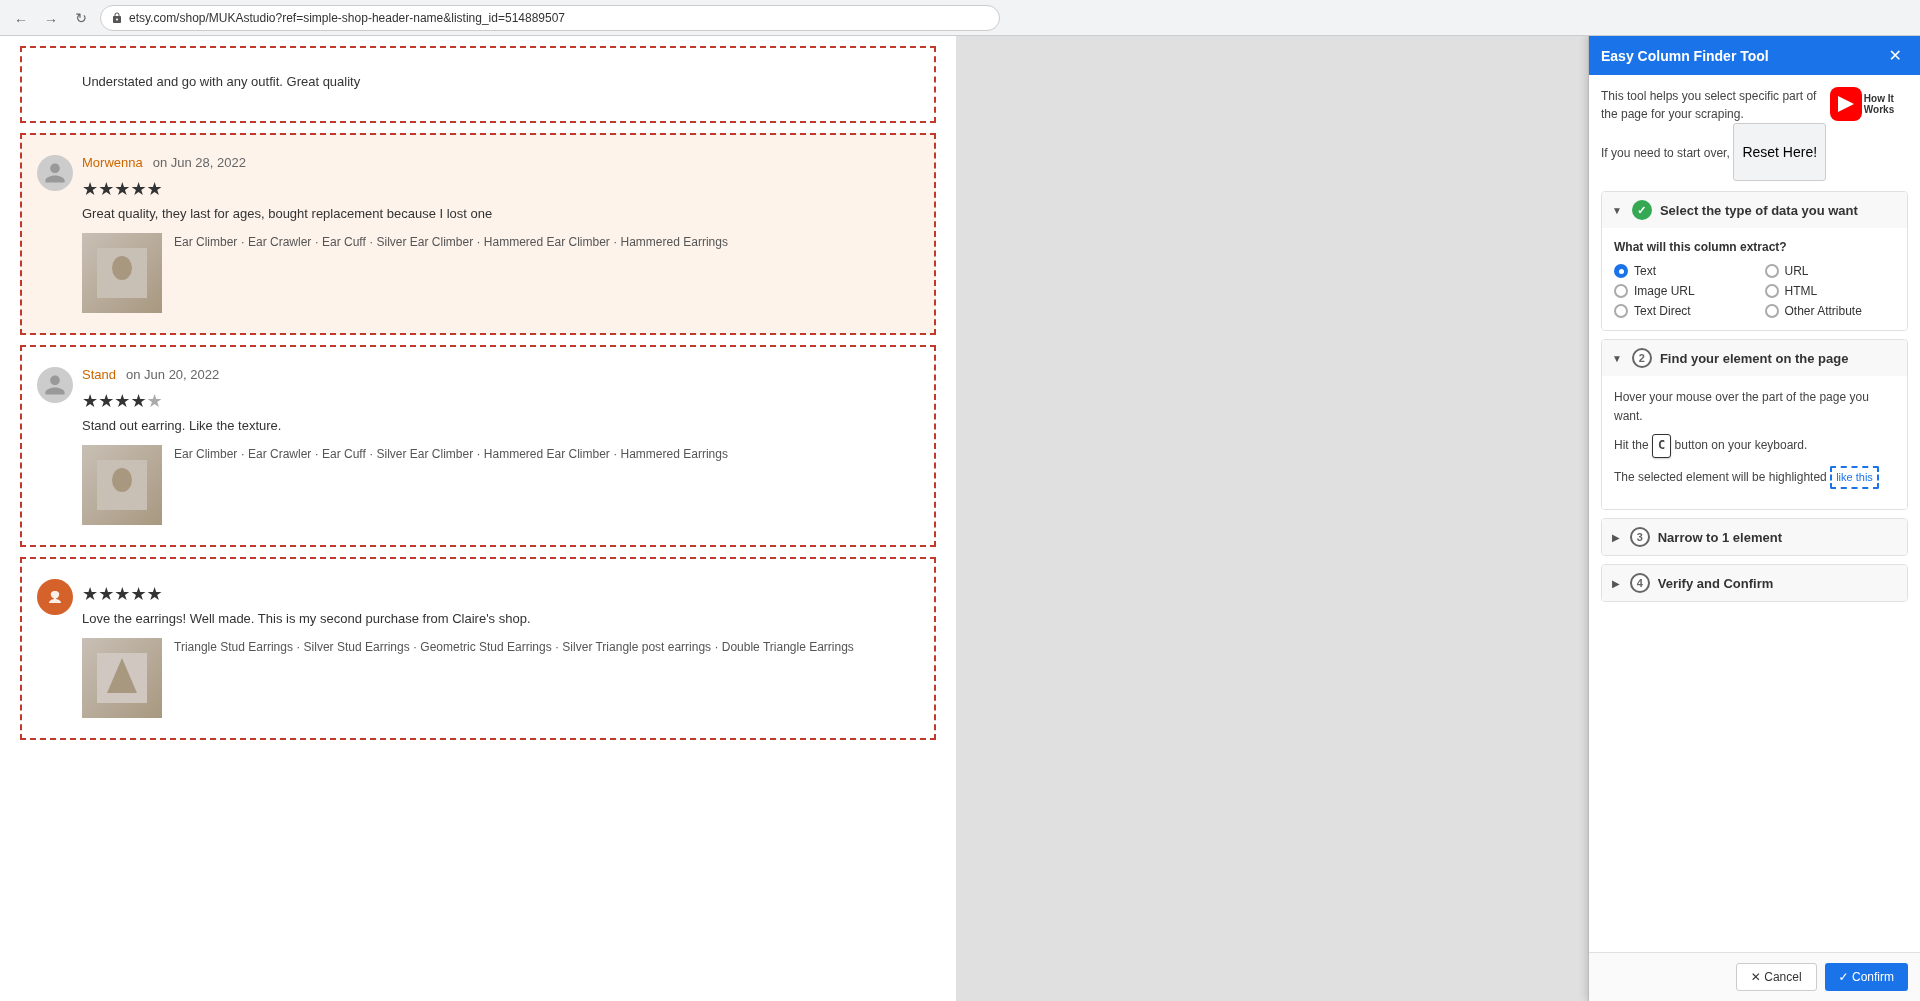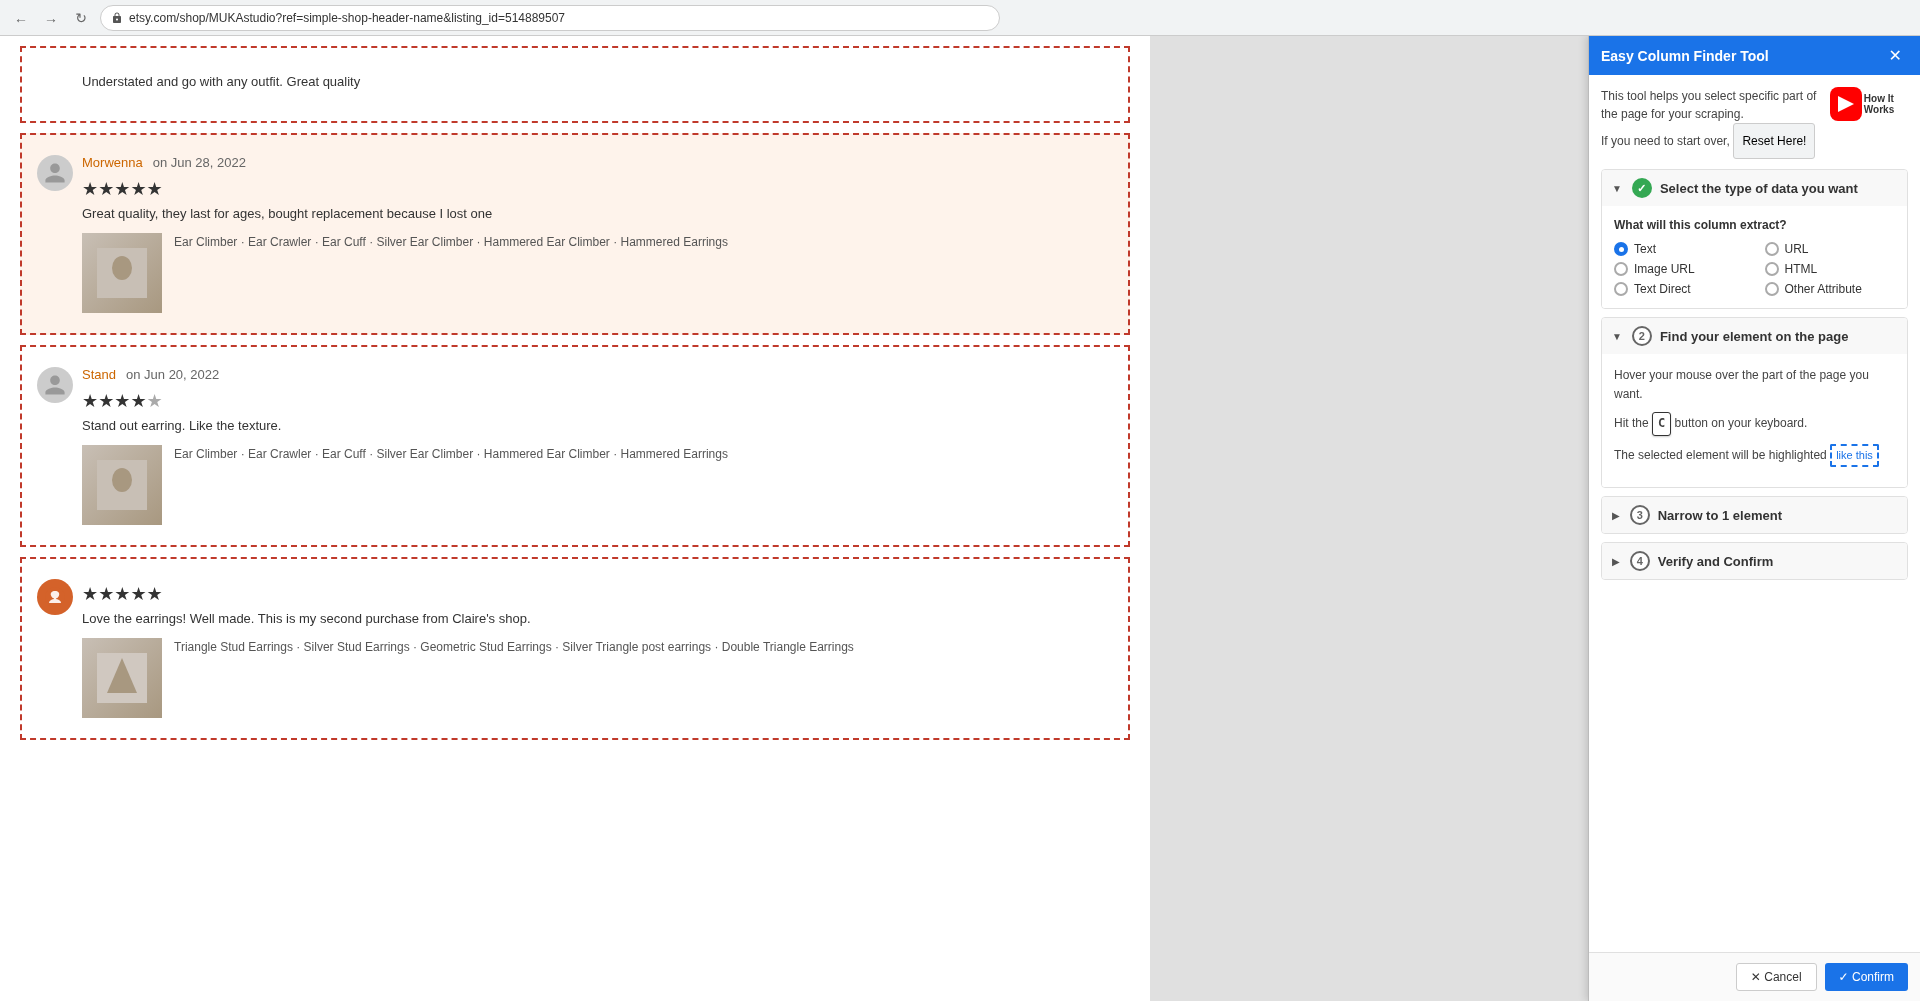"Understated and go with any" .etsy-content { width: 1150px -> 956px }
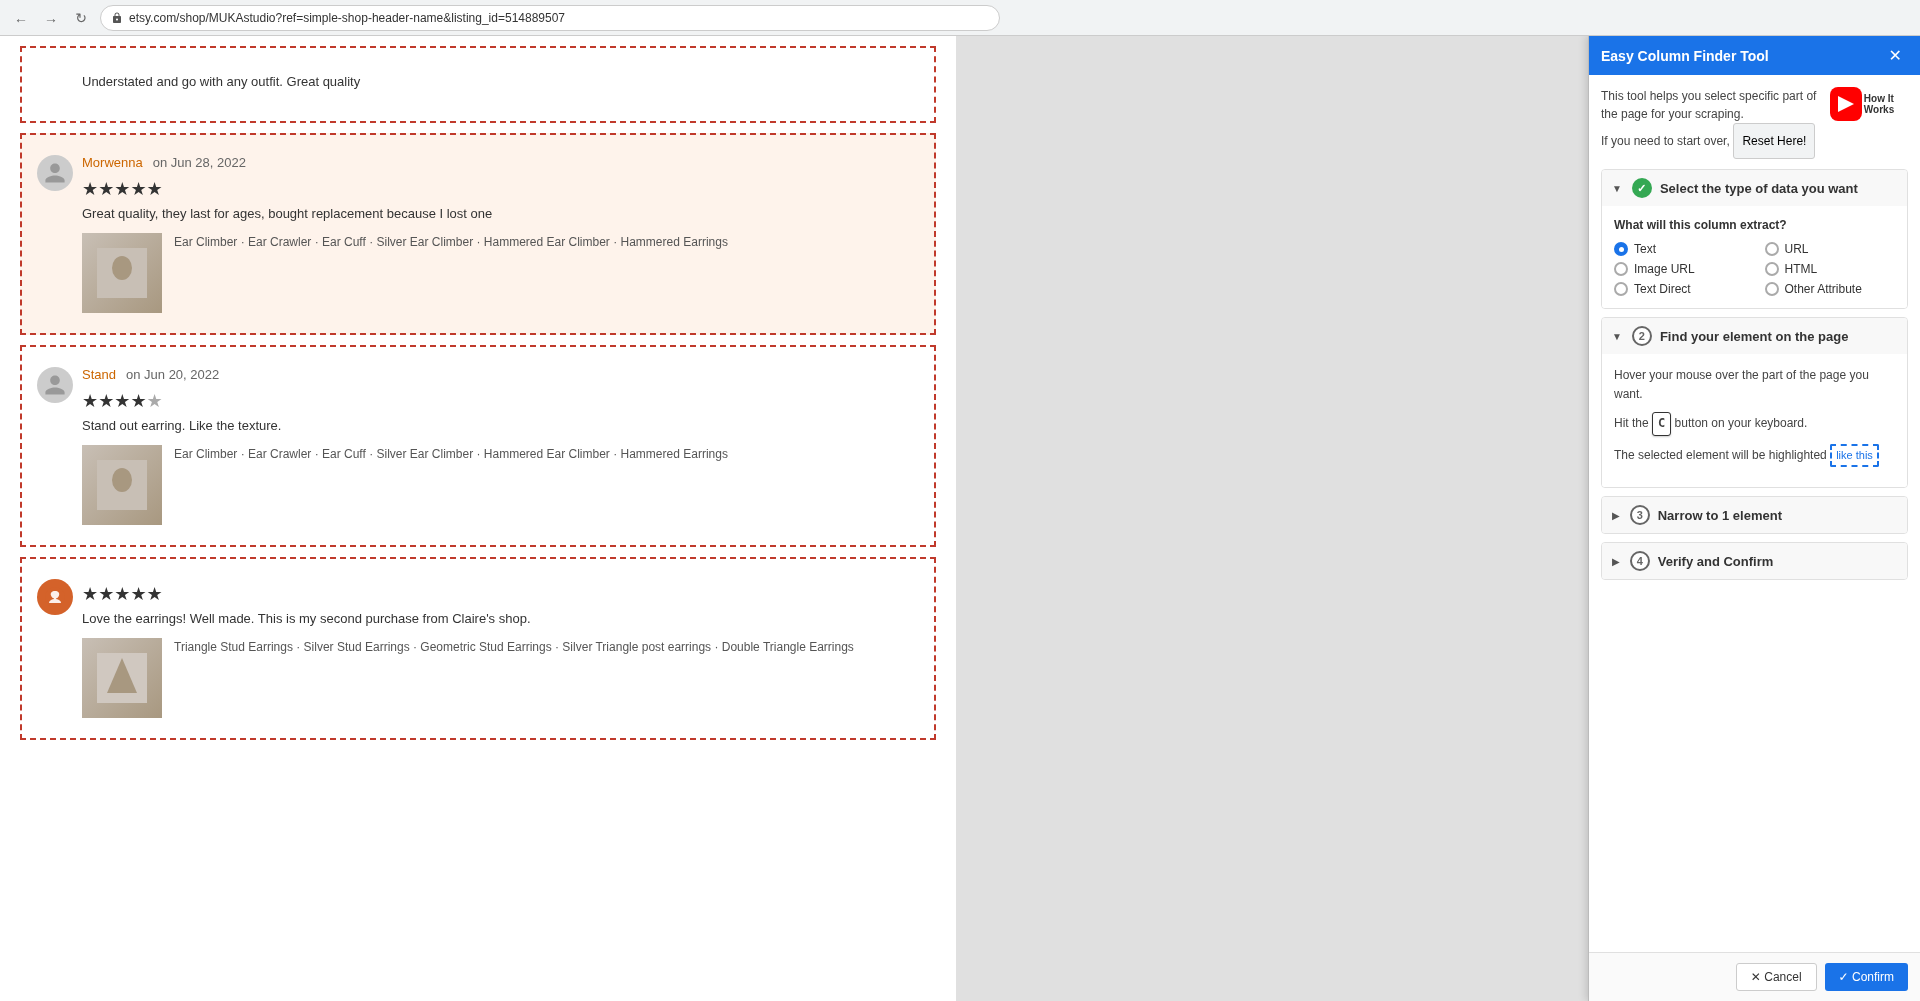"Reset Here!" .reset-btn { font-size: 12px -> 14px; padding: 10px 8px -> 20px 8px }
